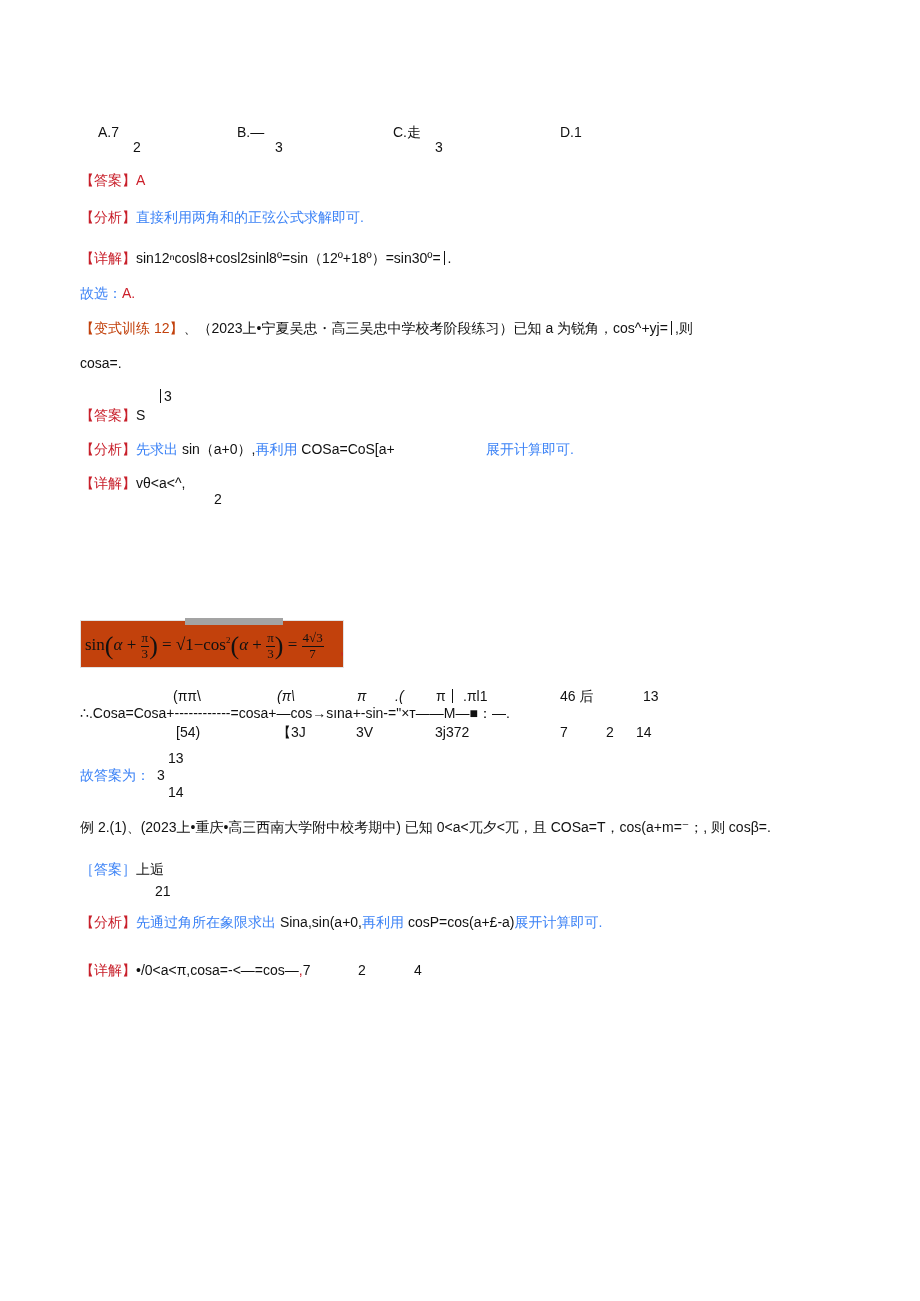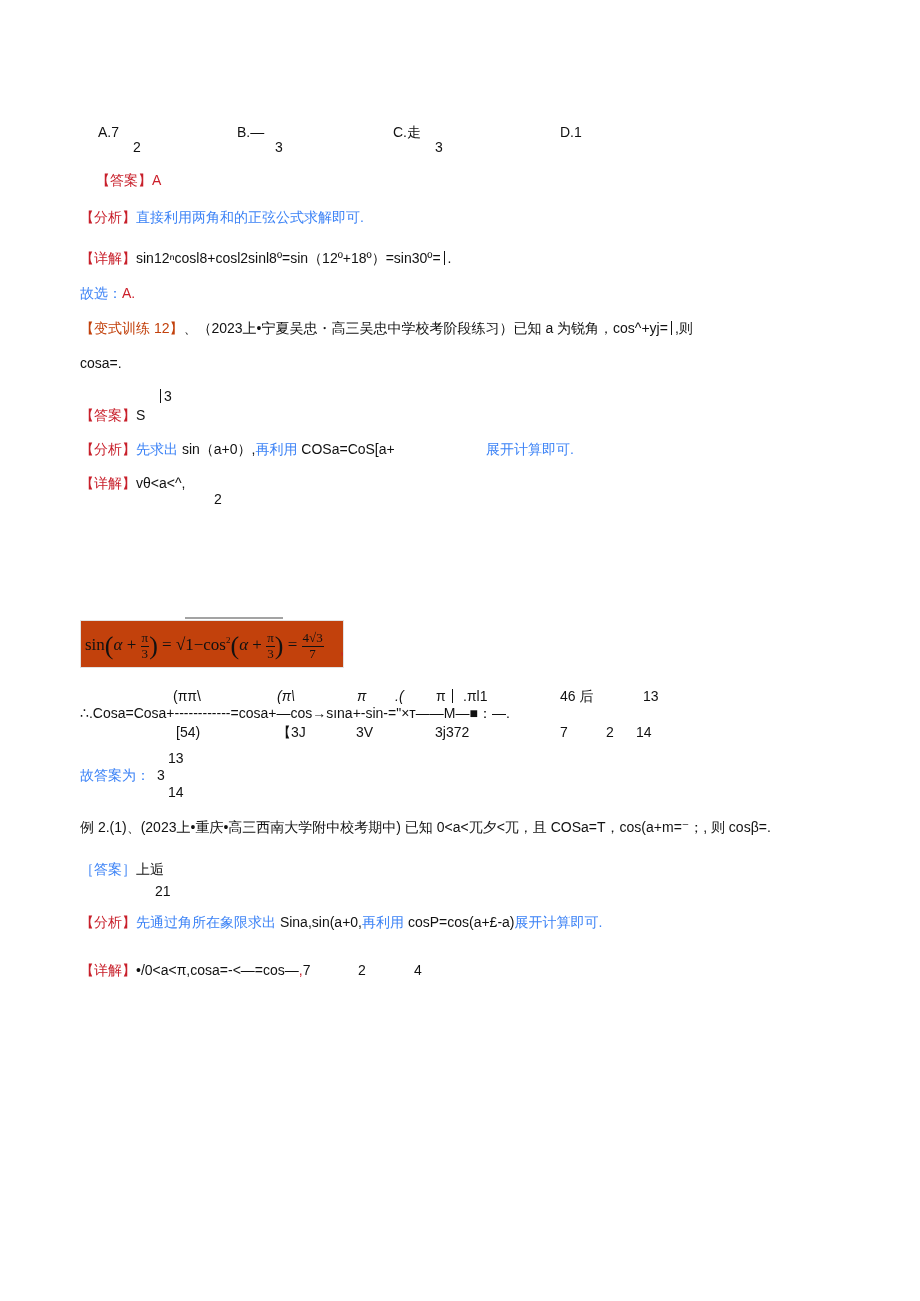"【答案】A" div.abs { left: 96px -> 80px }
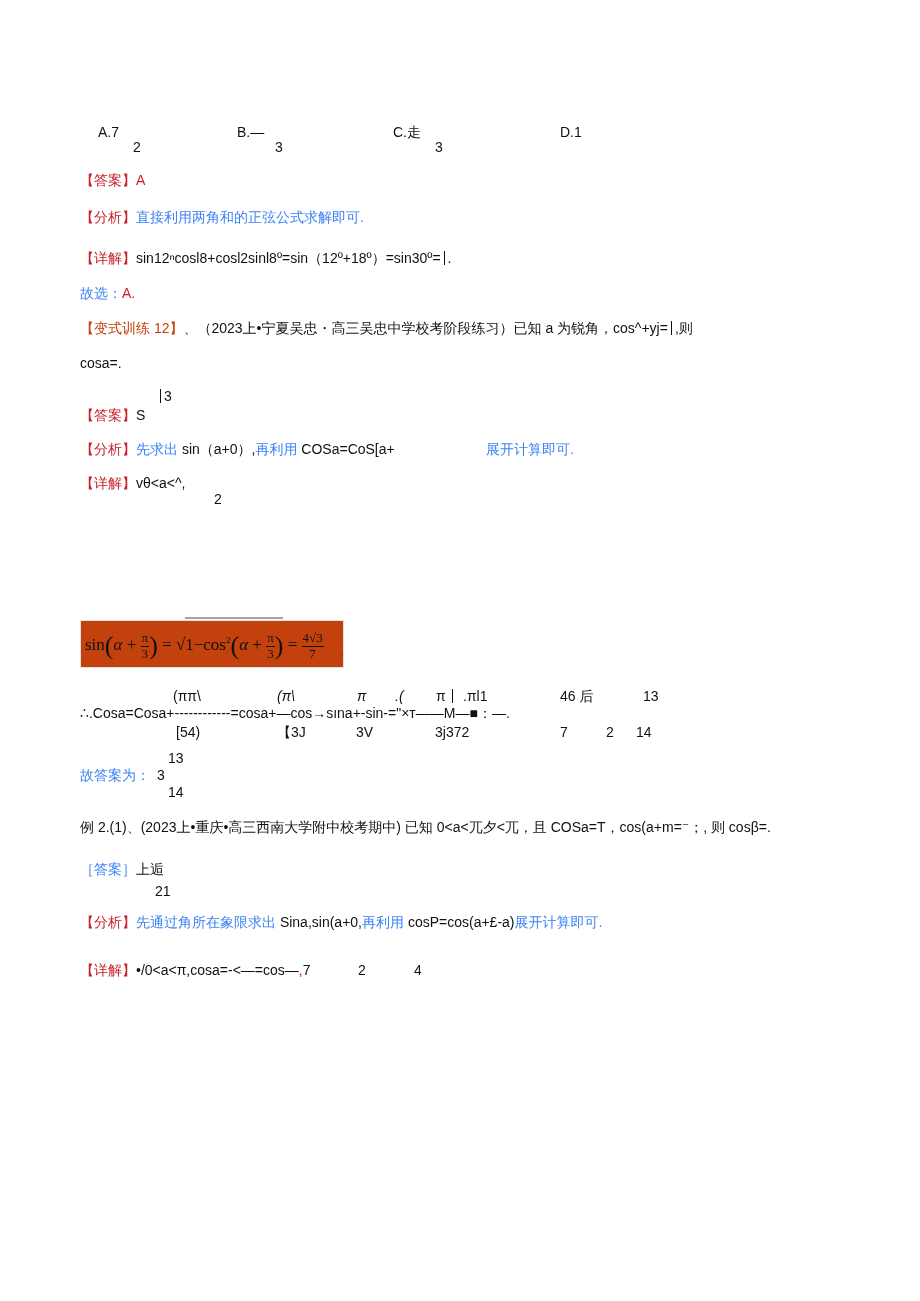"1−cos2(α +" .sqrt-over { border-top: 2px solid #a3a3a3 -> 7px solid #a3a3a3; padding-top: 16px -> 10px }
